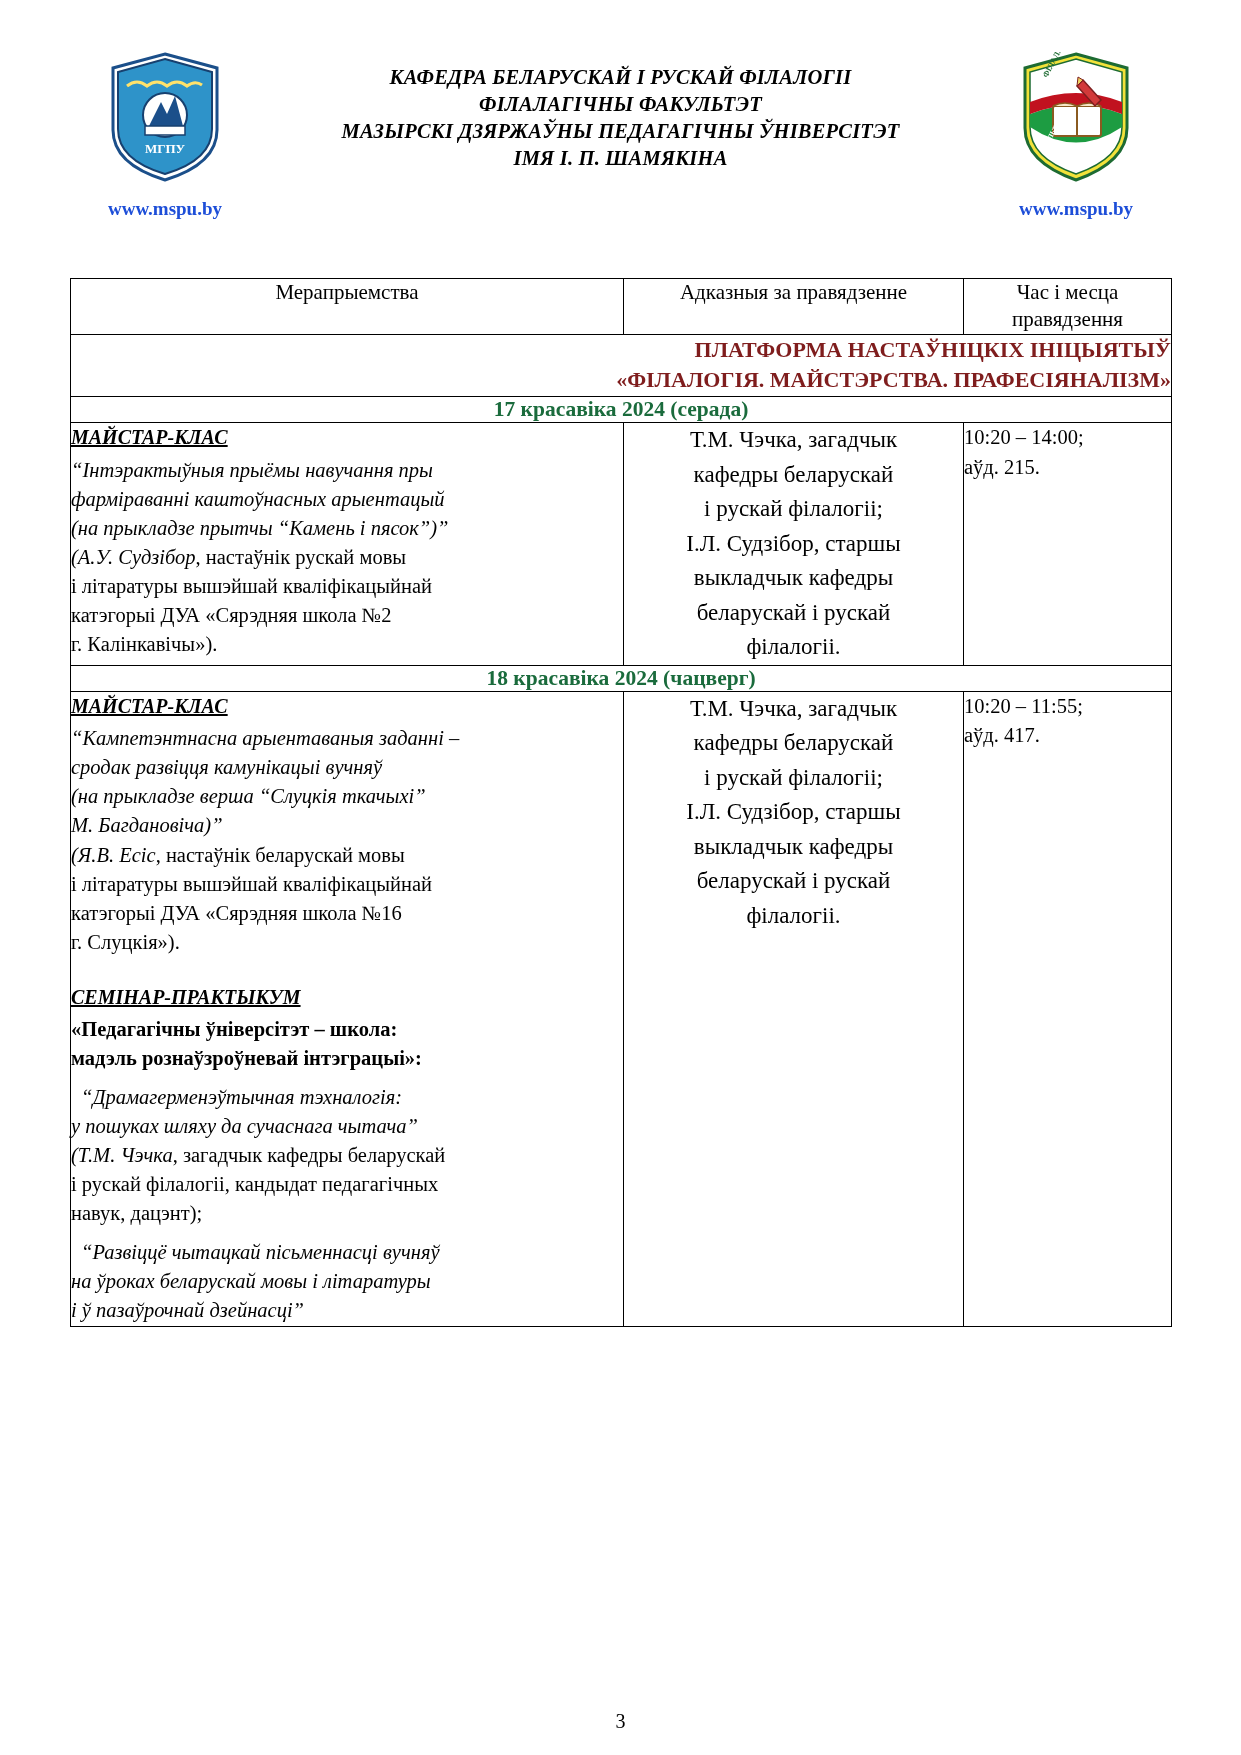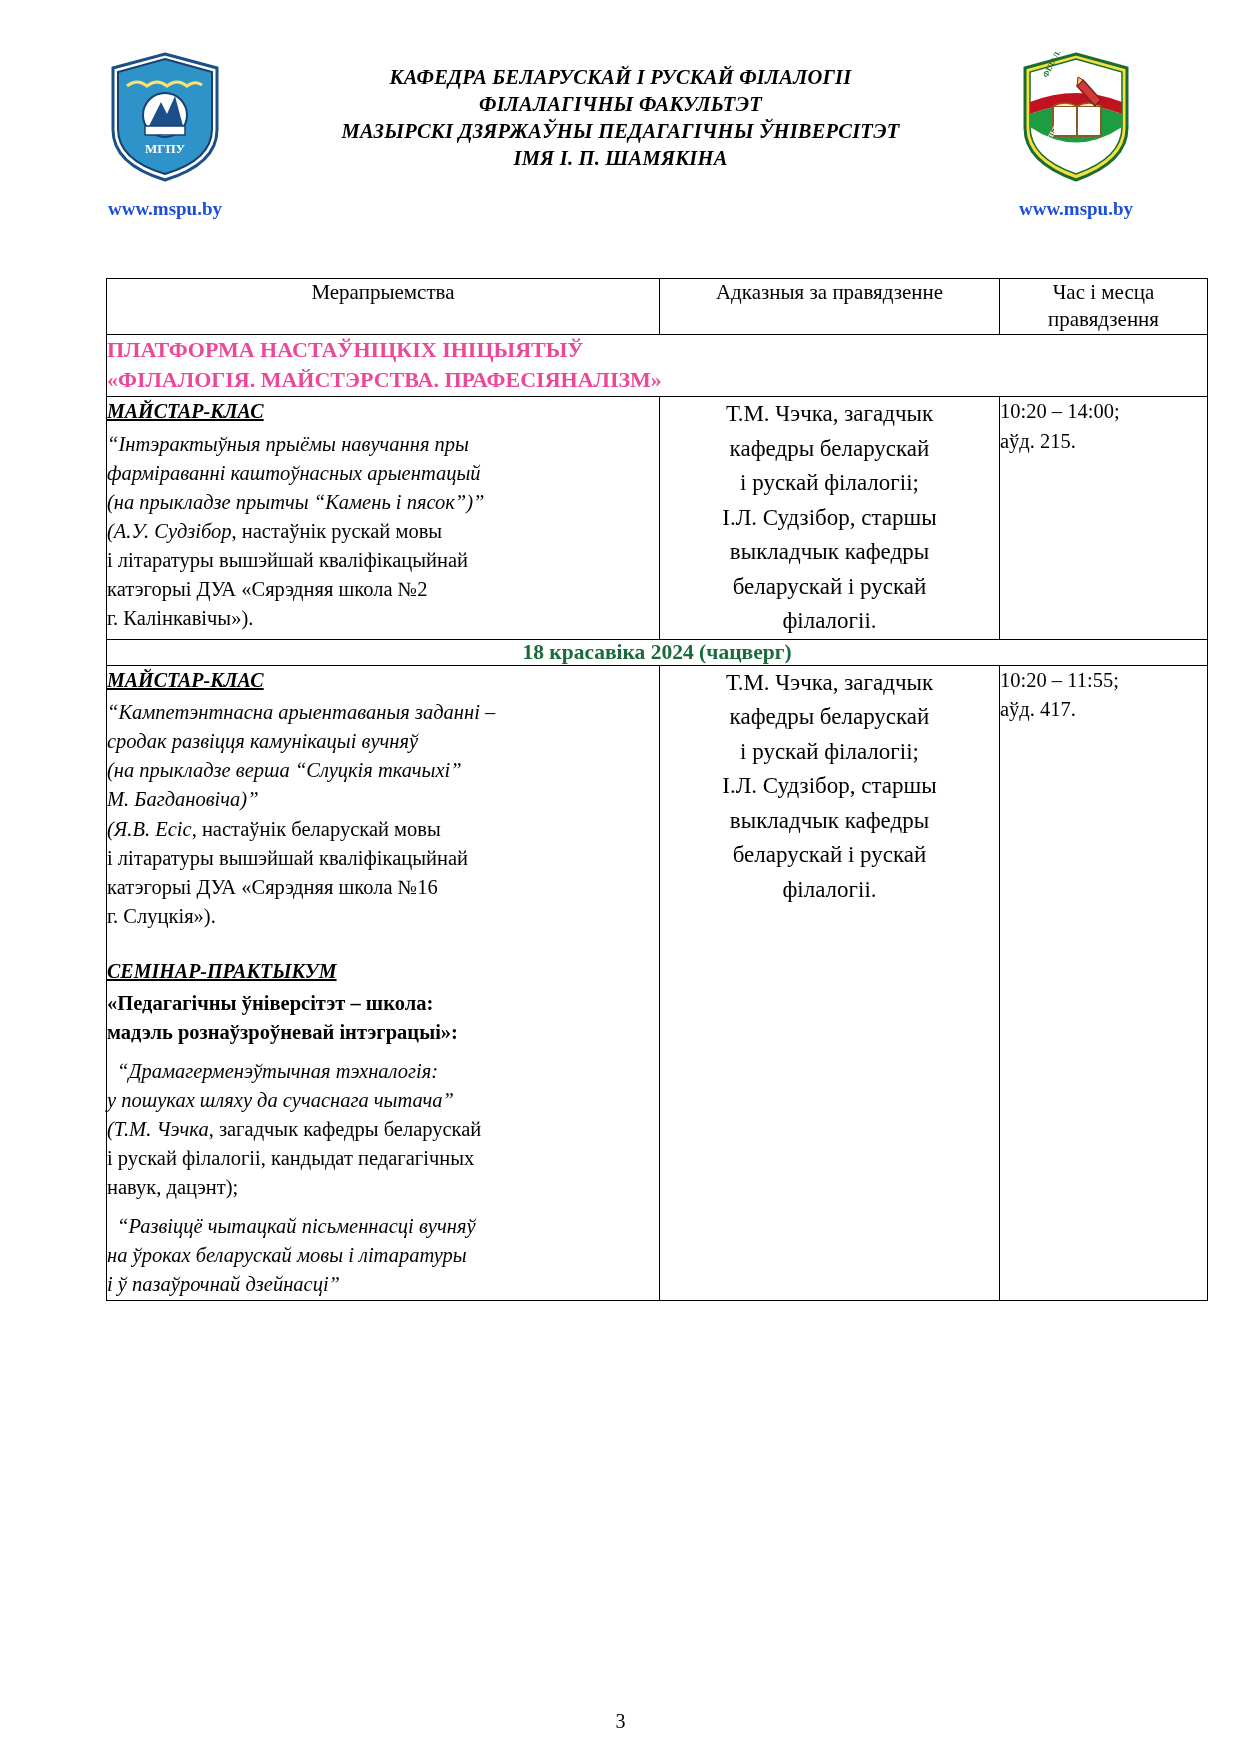"Мерапрыемства" .table-wrap { margin: 58px 70px 0 106px -> 58px 70px 0 70px }
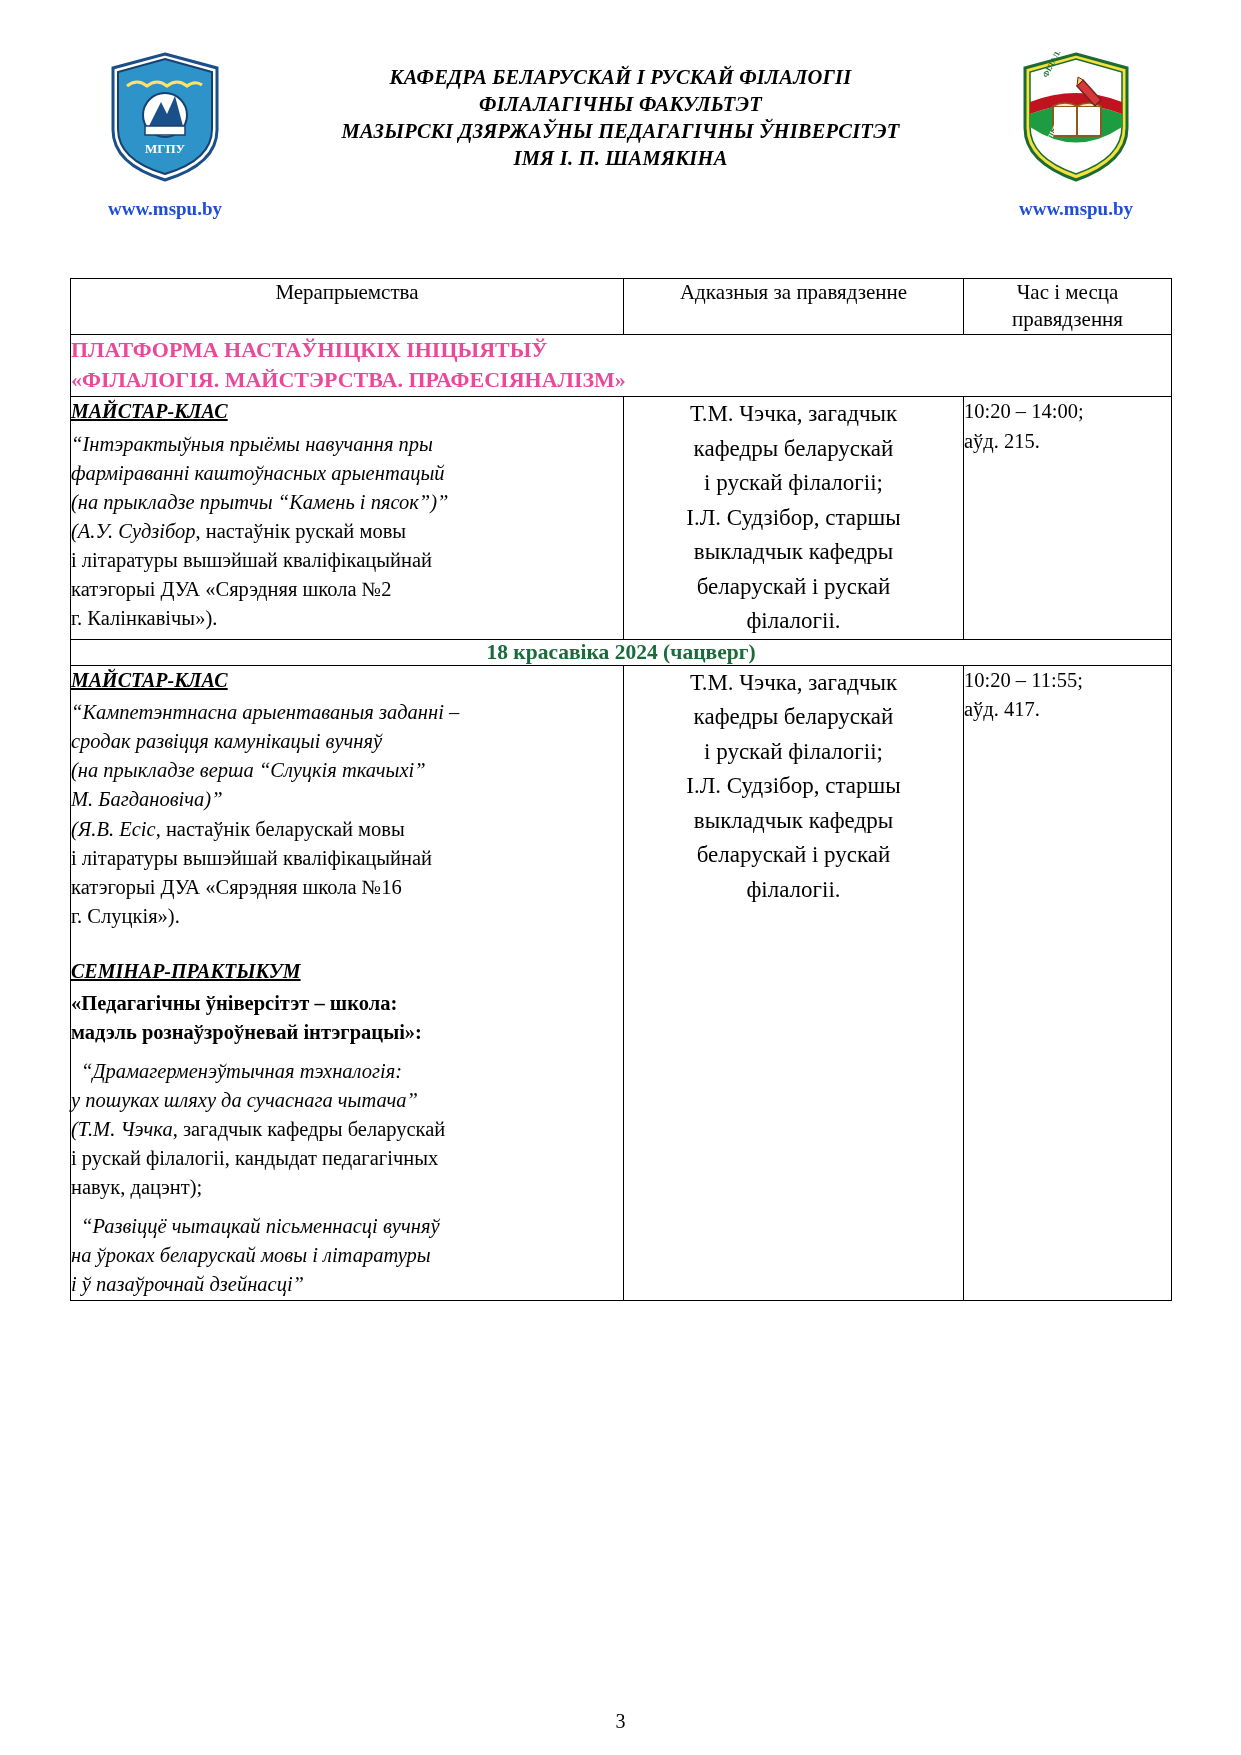"ПЛАТФОРМА НАСТАЎНІЦКІХ ІНІЦЫЯТЫЎ" .banner-cell { color: #ec4899 -> #7f1d1d; text-align: left -> right }
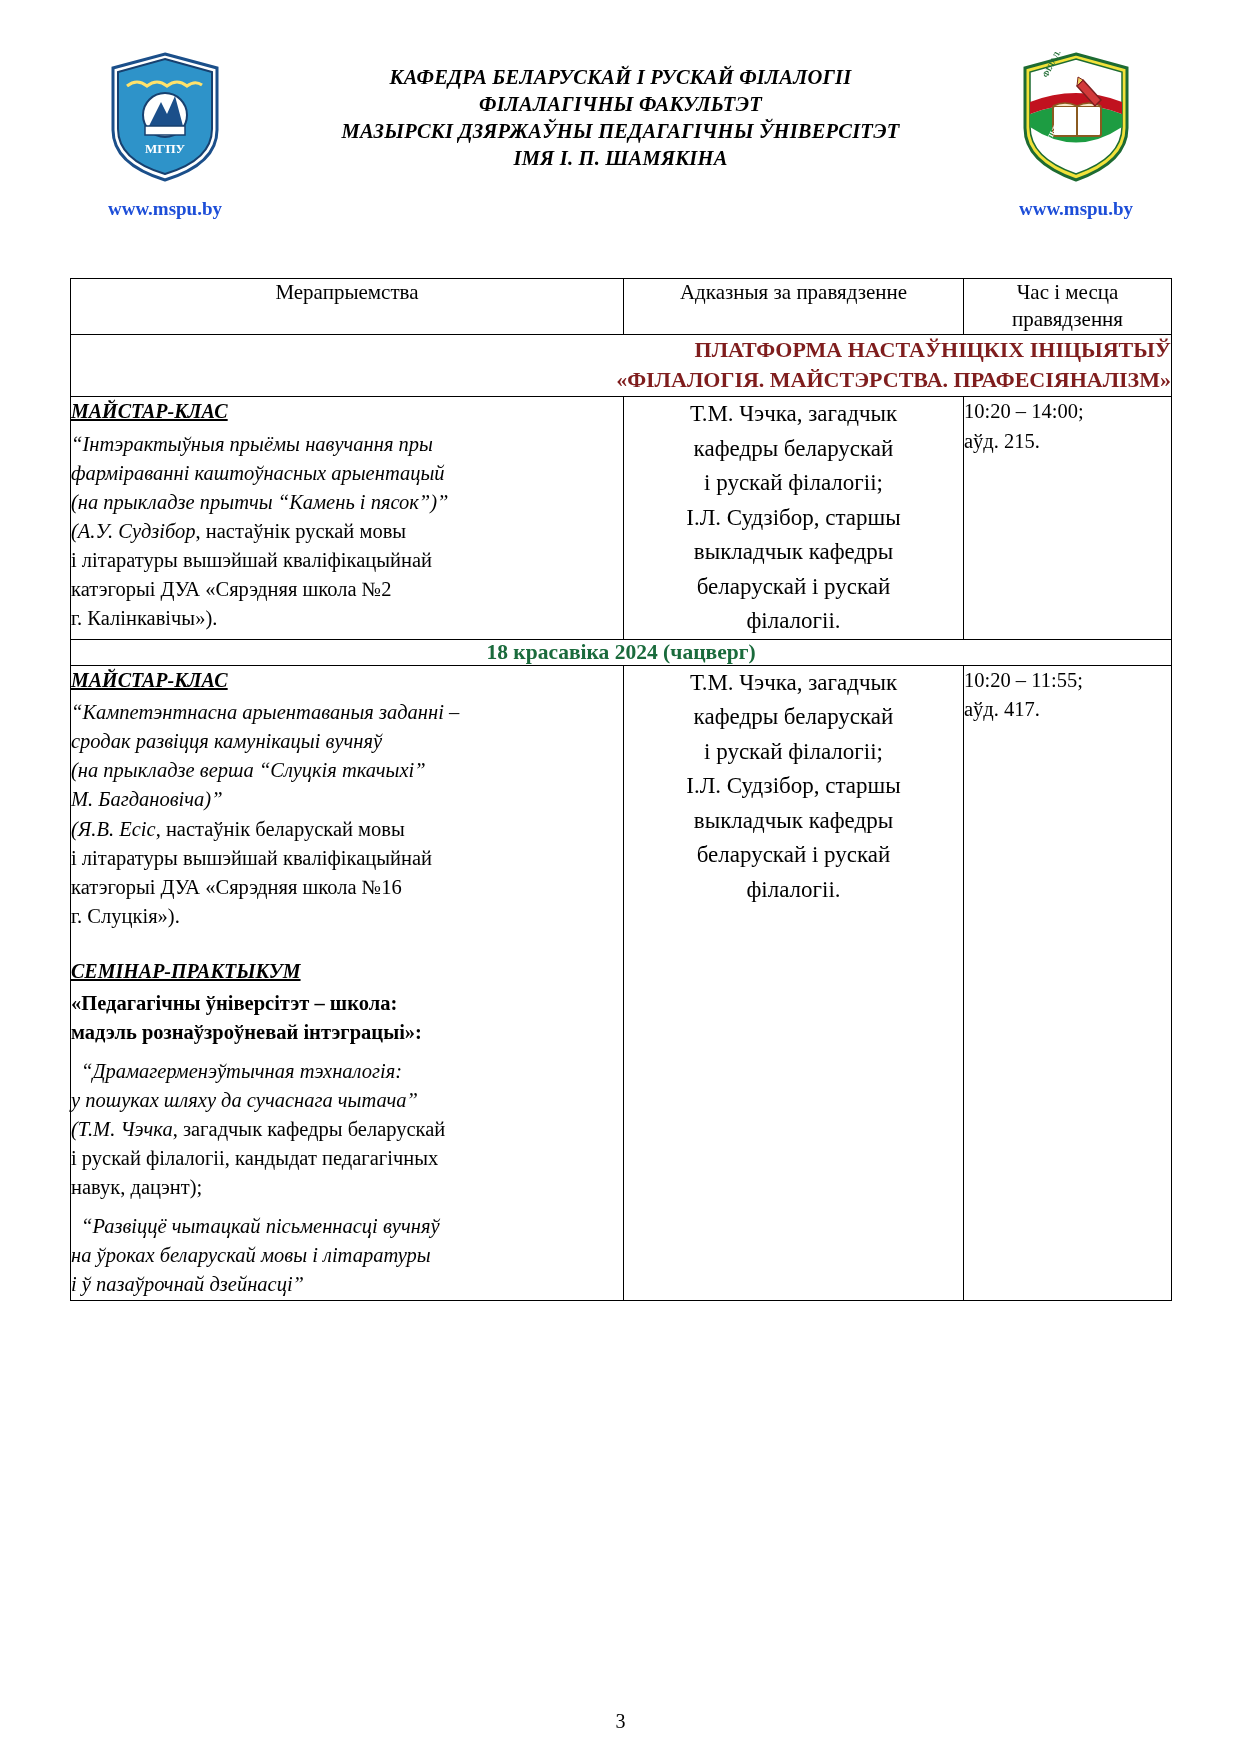"17 красавіка 2024 (серада)" tr { html: none -> <tr> <td>17 красавіка 2024 (серада)</td> </tr> }
